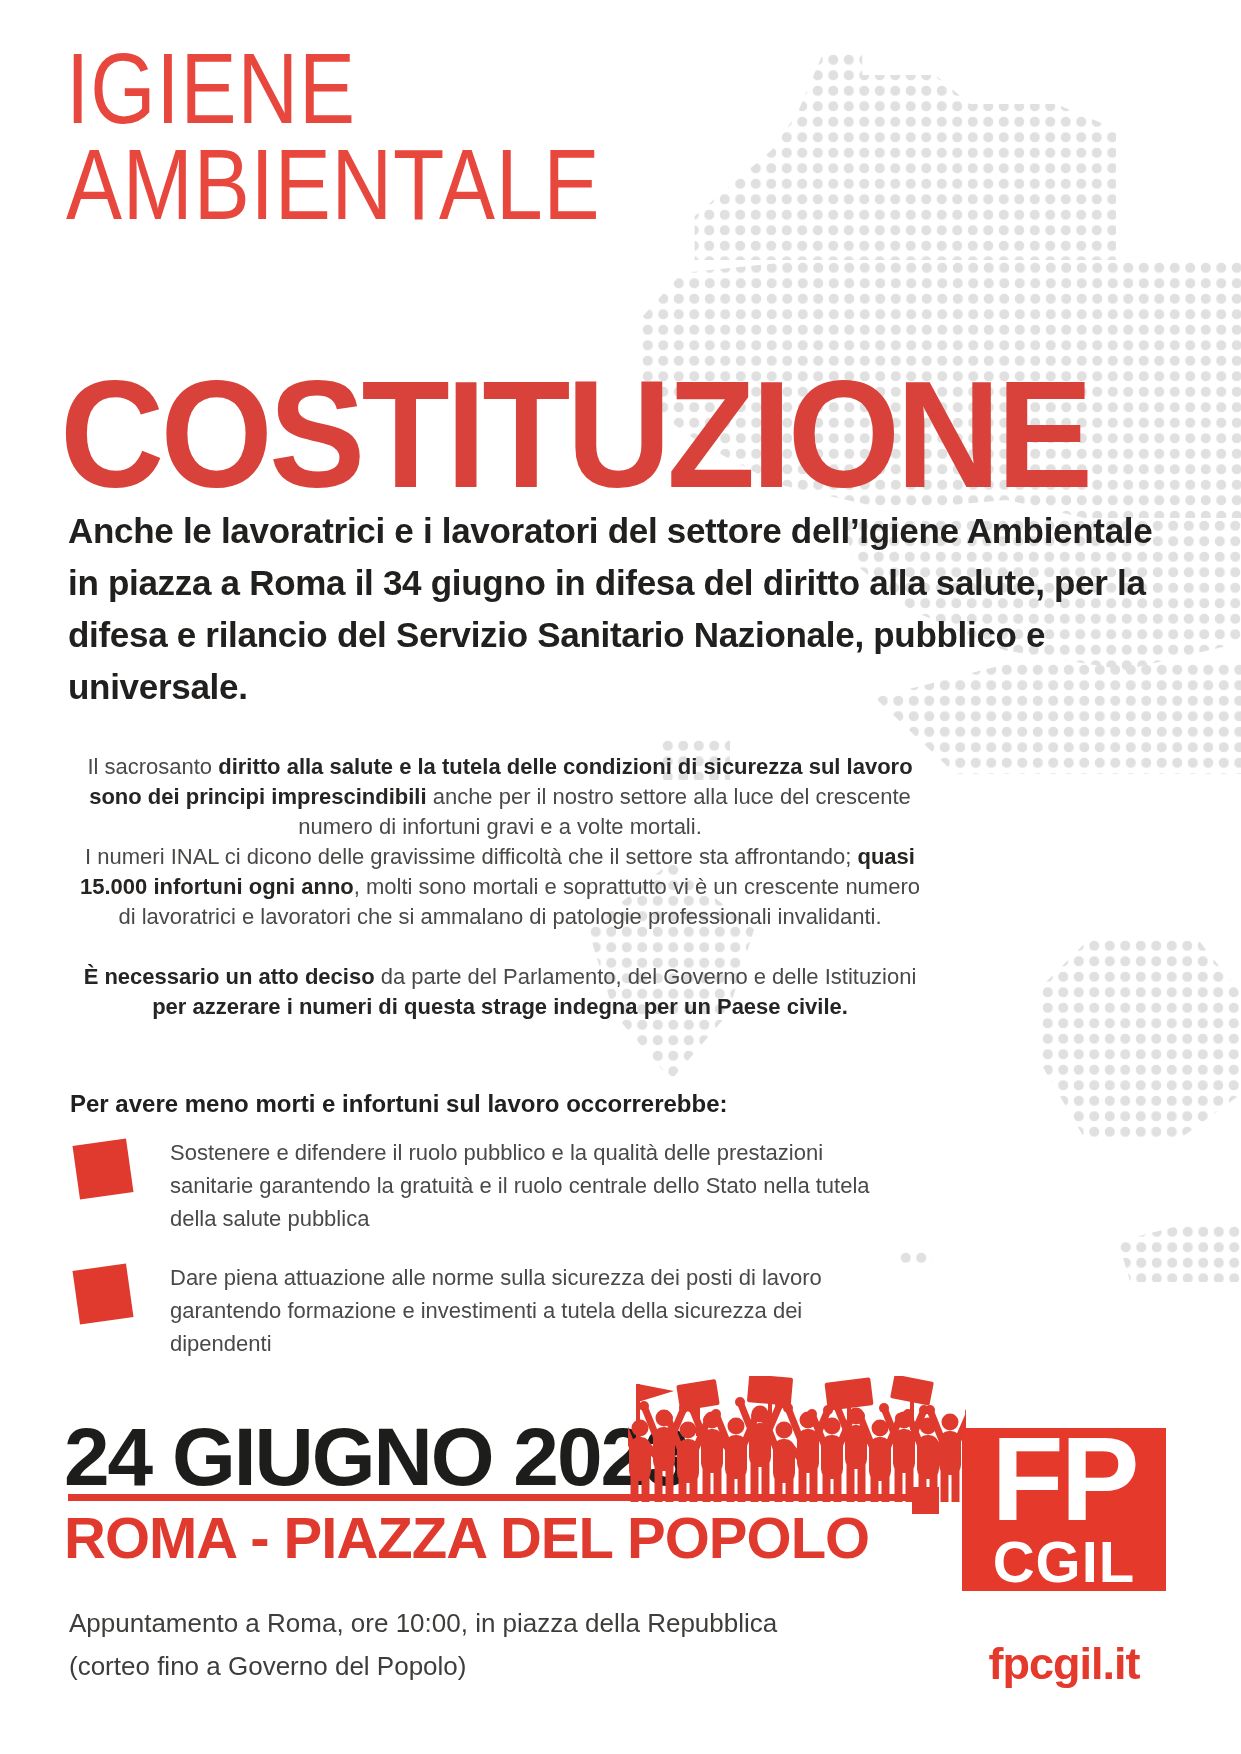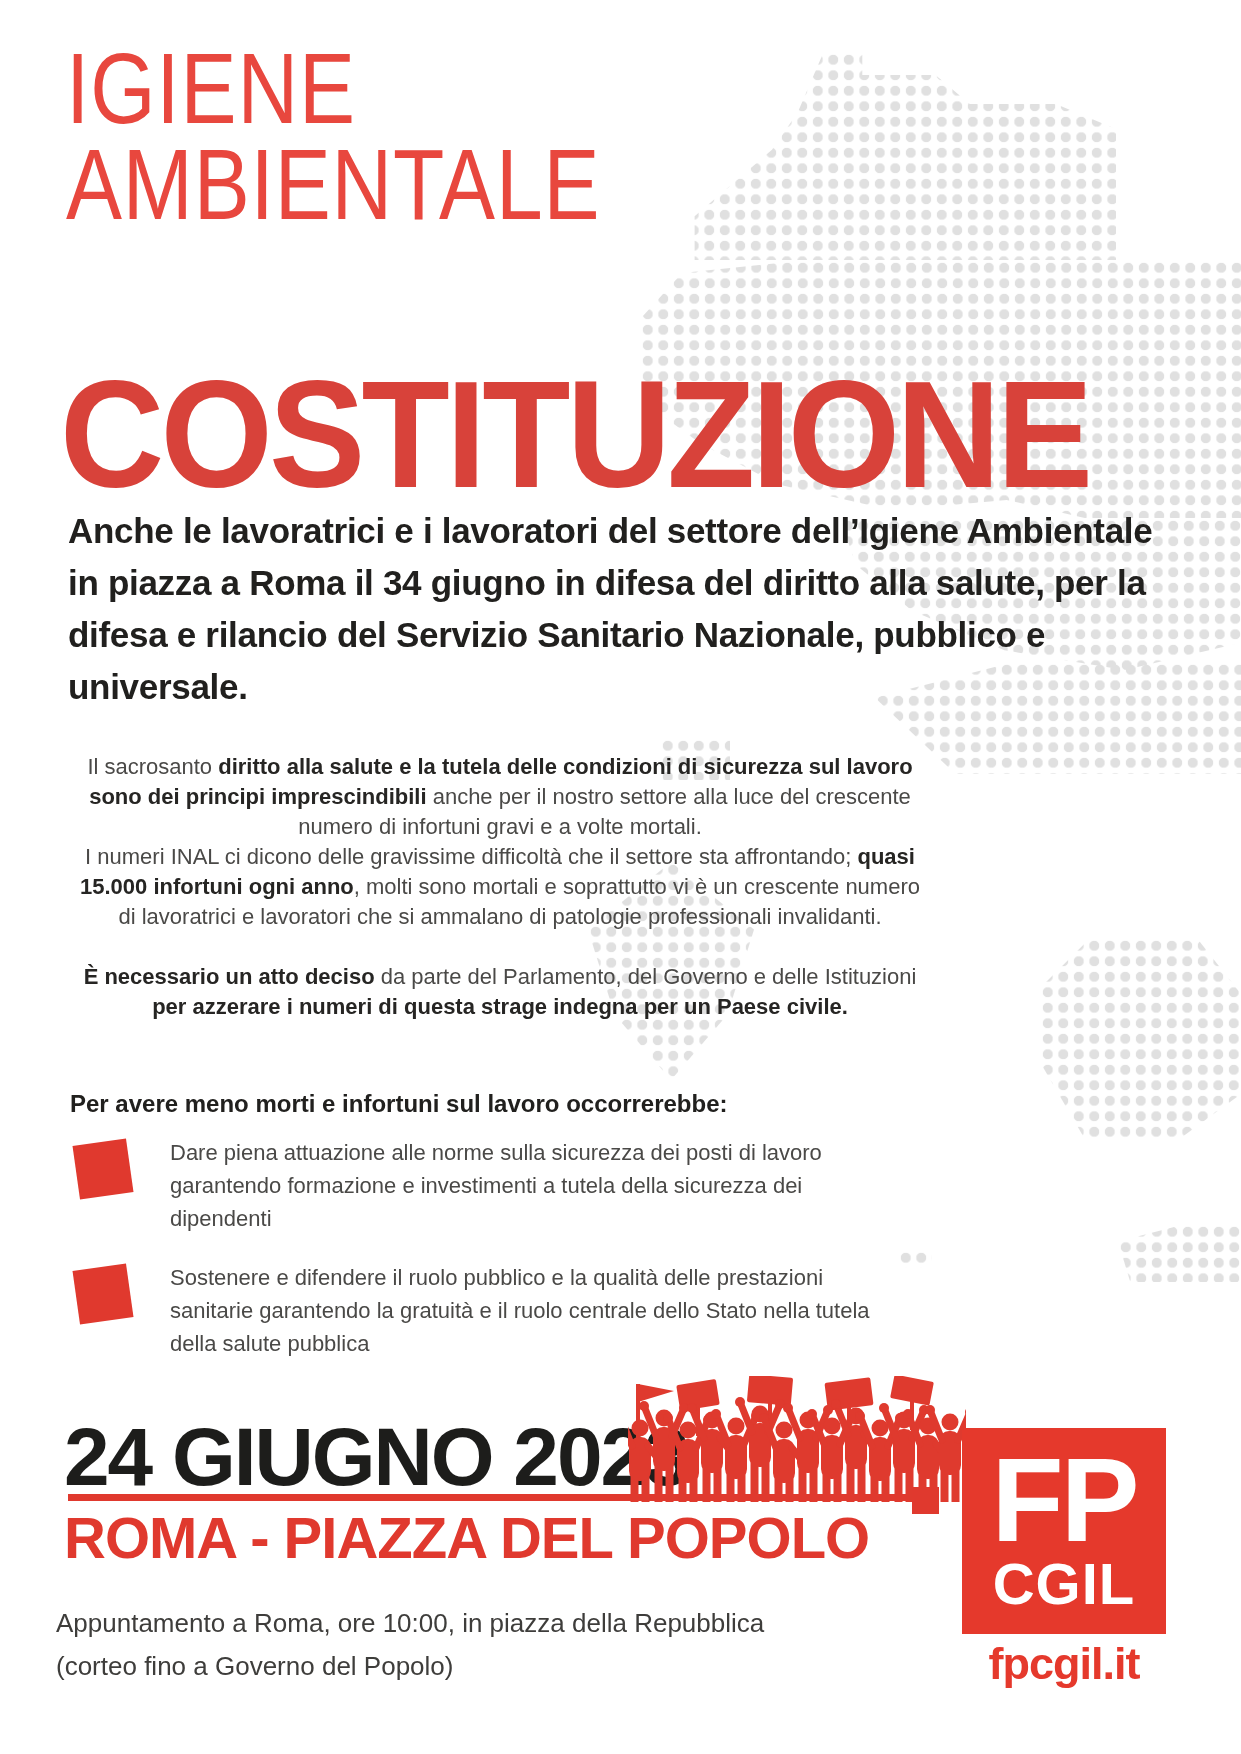"Dare piena attuazione alle norme" div.bullet { order: before "Sostenere e difendere il ruolo" -> after "Sostenere e difendere il ruolo" }
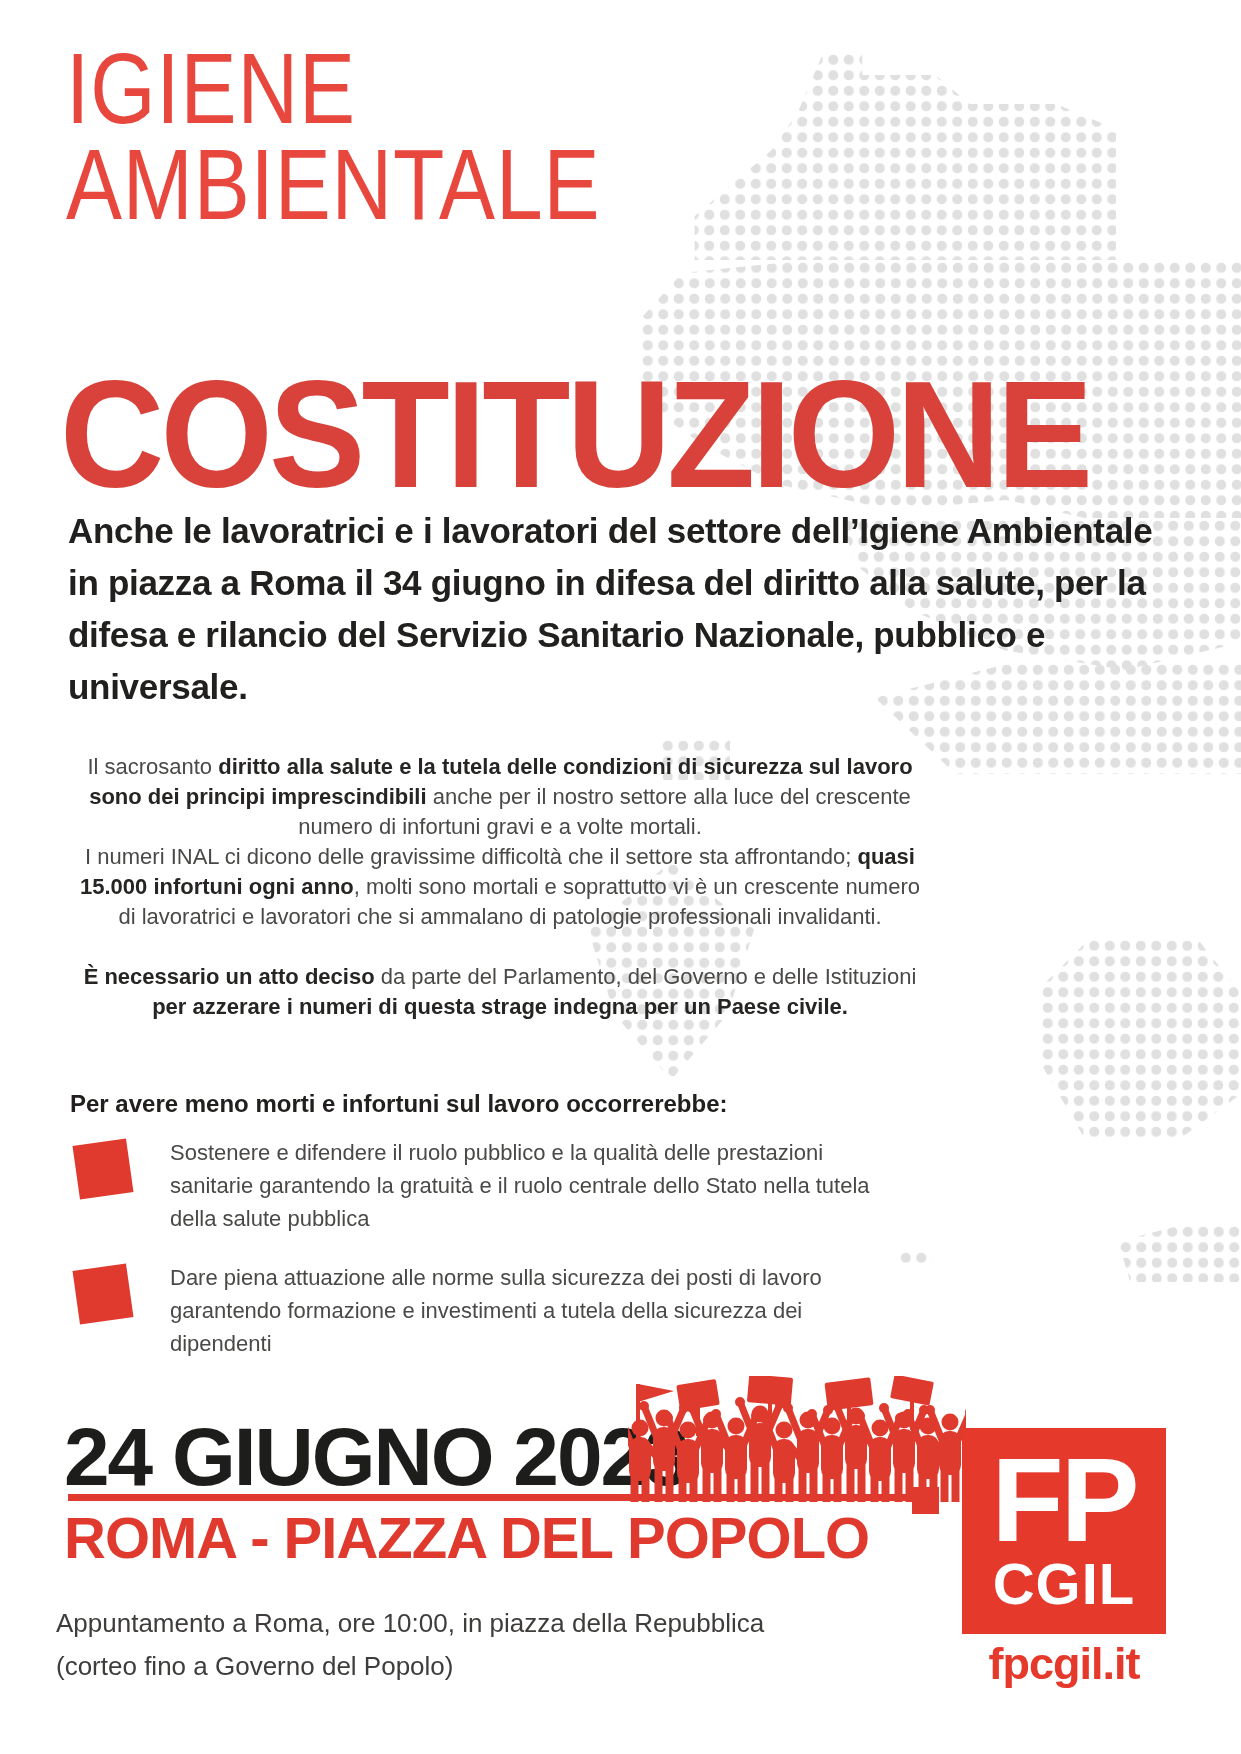"FP" .logo-square { height: 206px -> 163px }
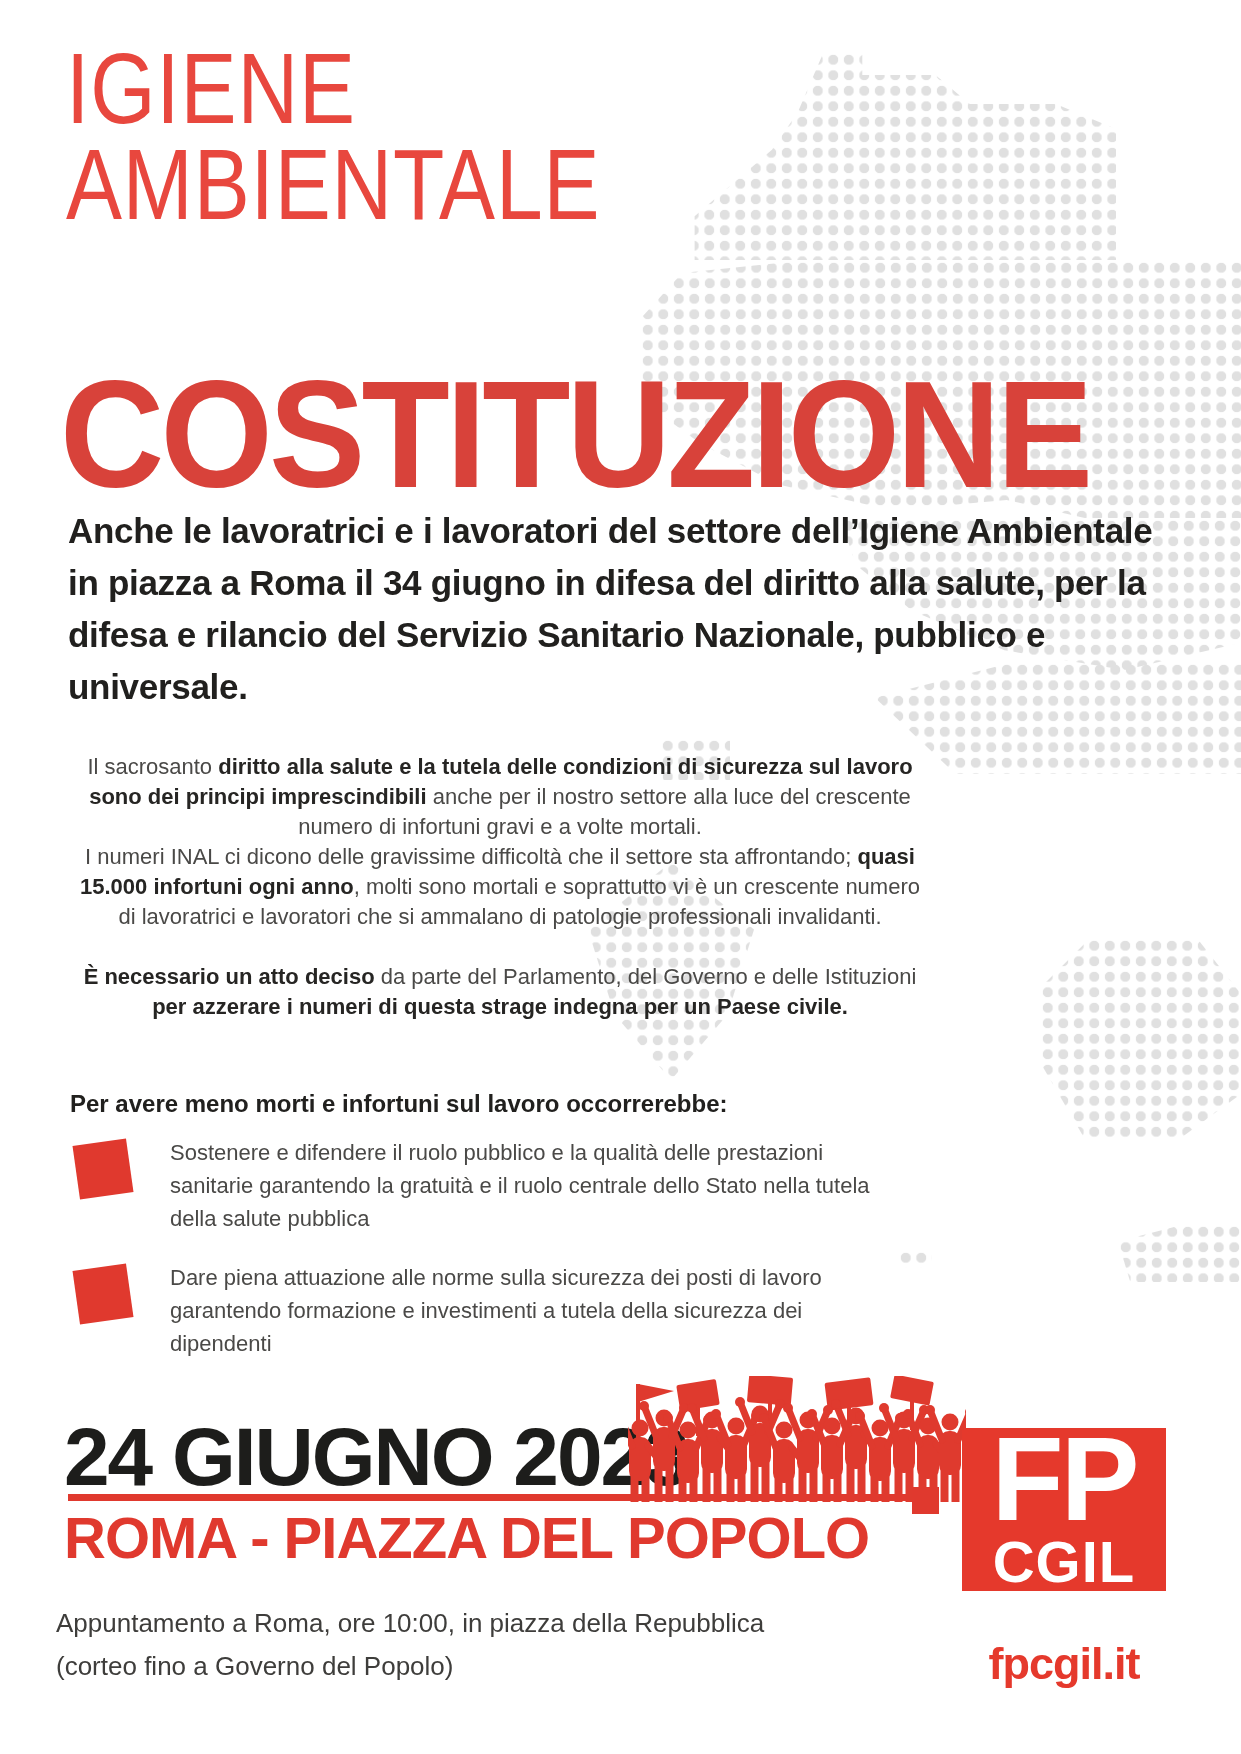"Appuntamento a Roma, ore 10:00," .event-details { left: 56px -> 69px }
